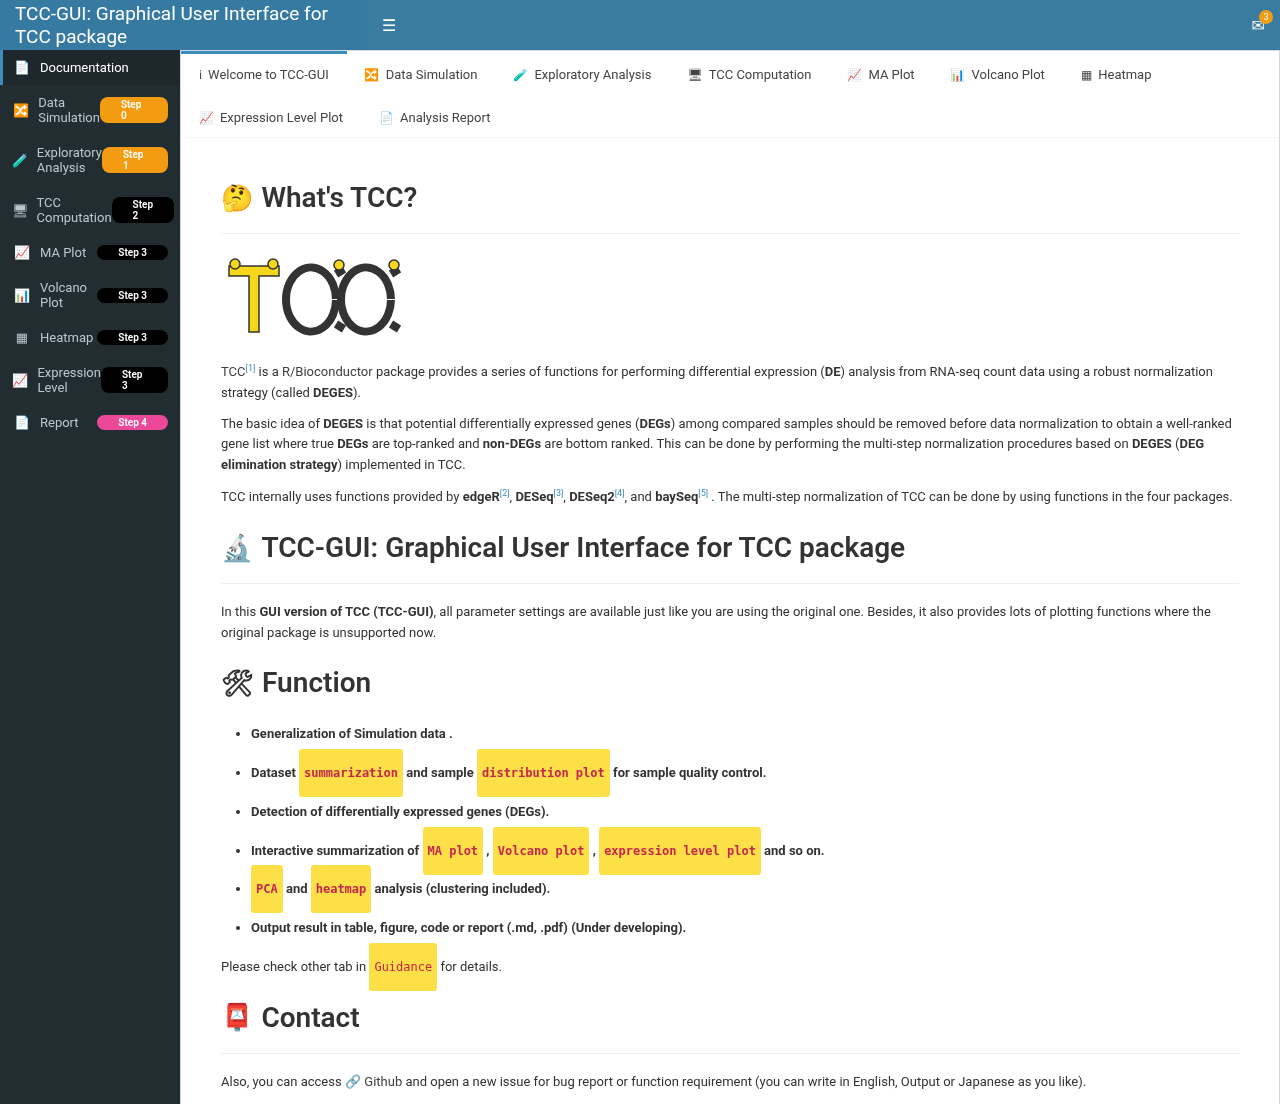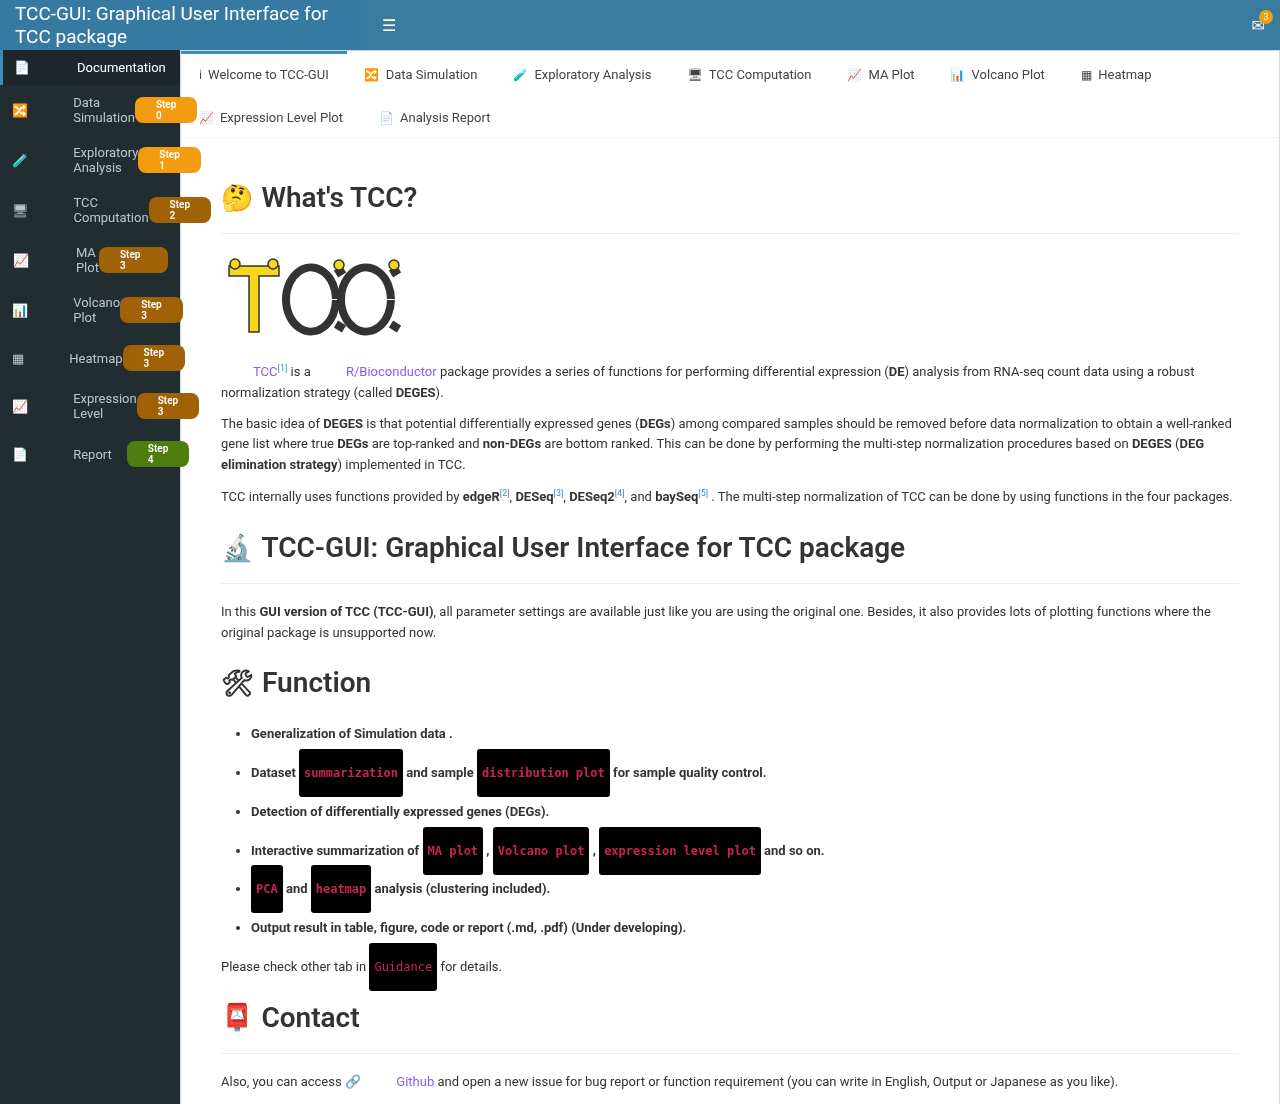"Documentation" .sidebar-item .label-text { margin-left: 37px -> none }
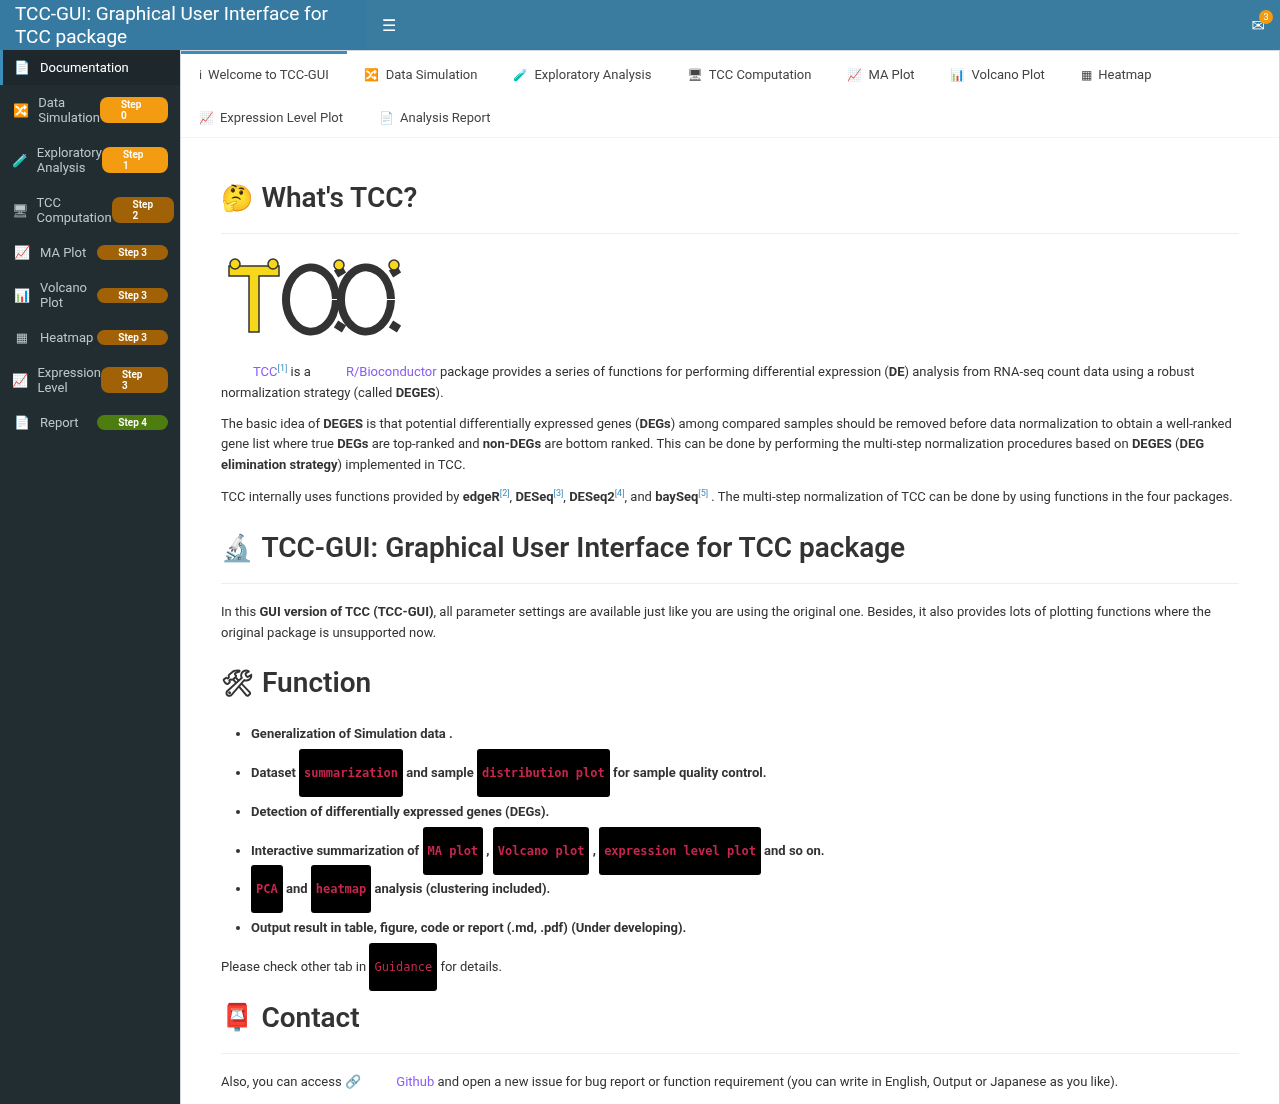"Step 2" .badge-red { background: #a16207 -> #000000 }
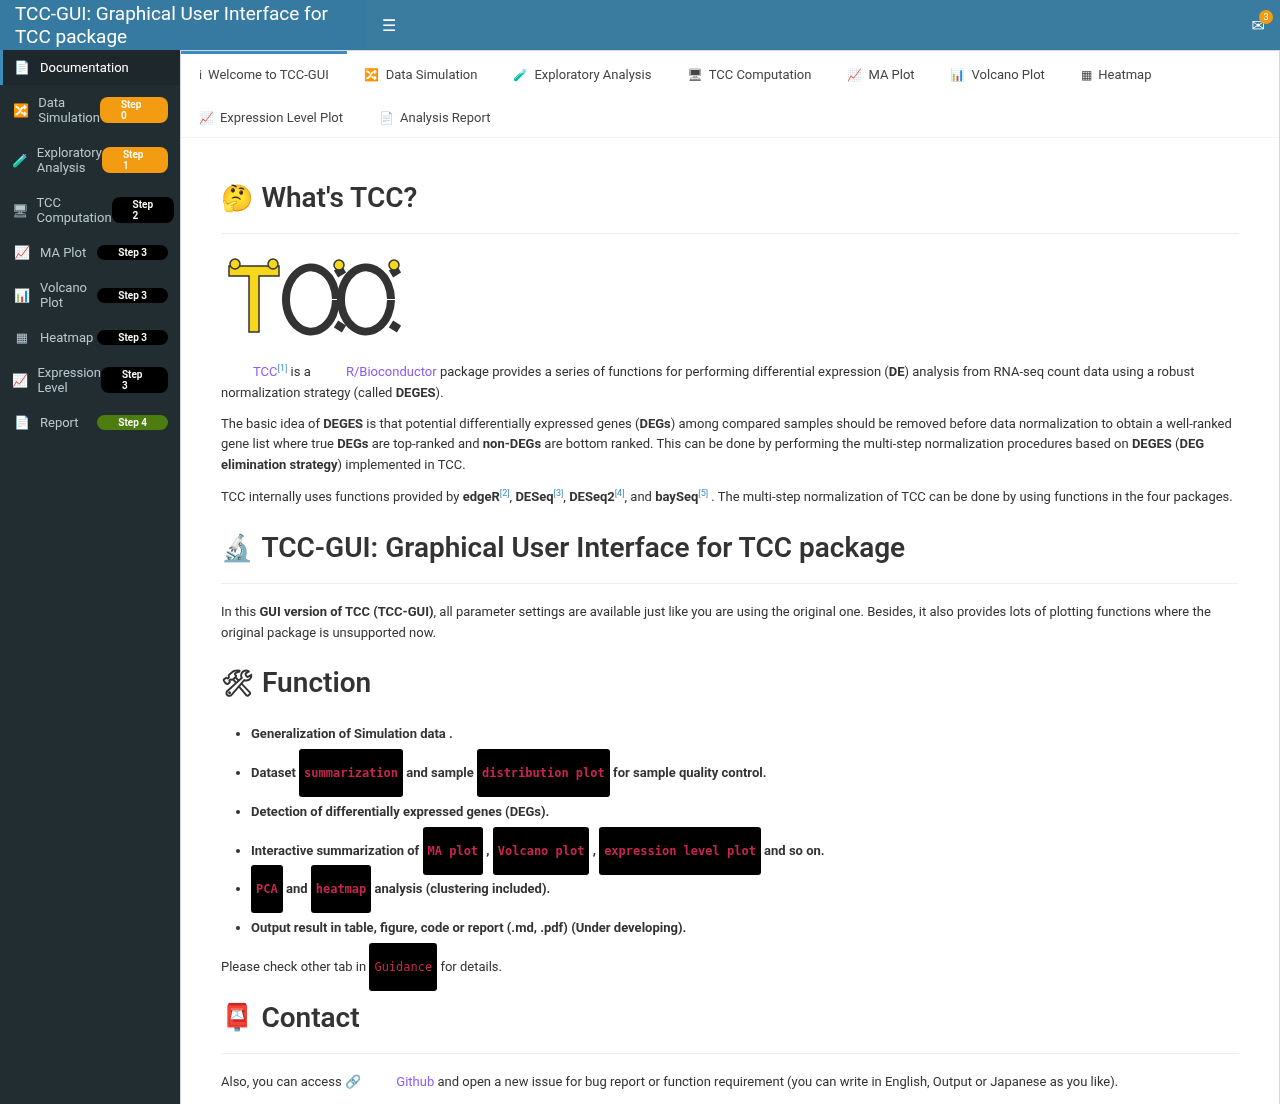"TCC" .content a { color: #8b5cf6 -> #404040; margin-left: 32px -> none }
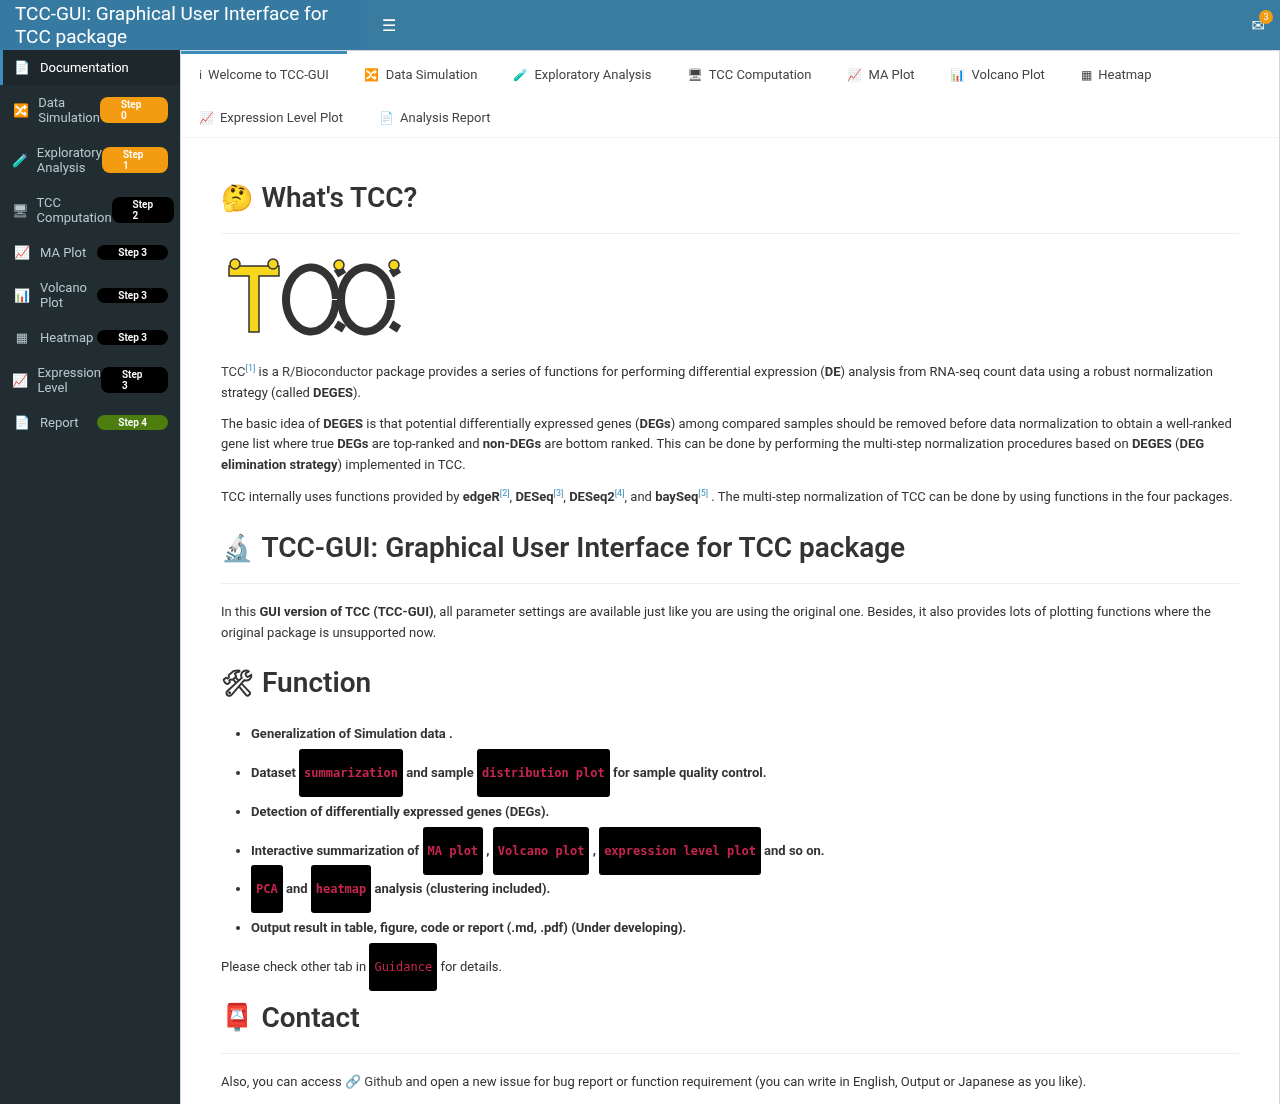"Step 4" .badge-pink { background: #4d7c0f -> #ec4899 }
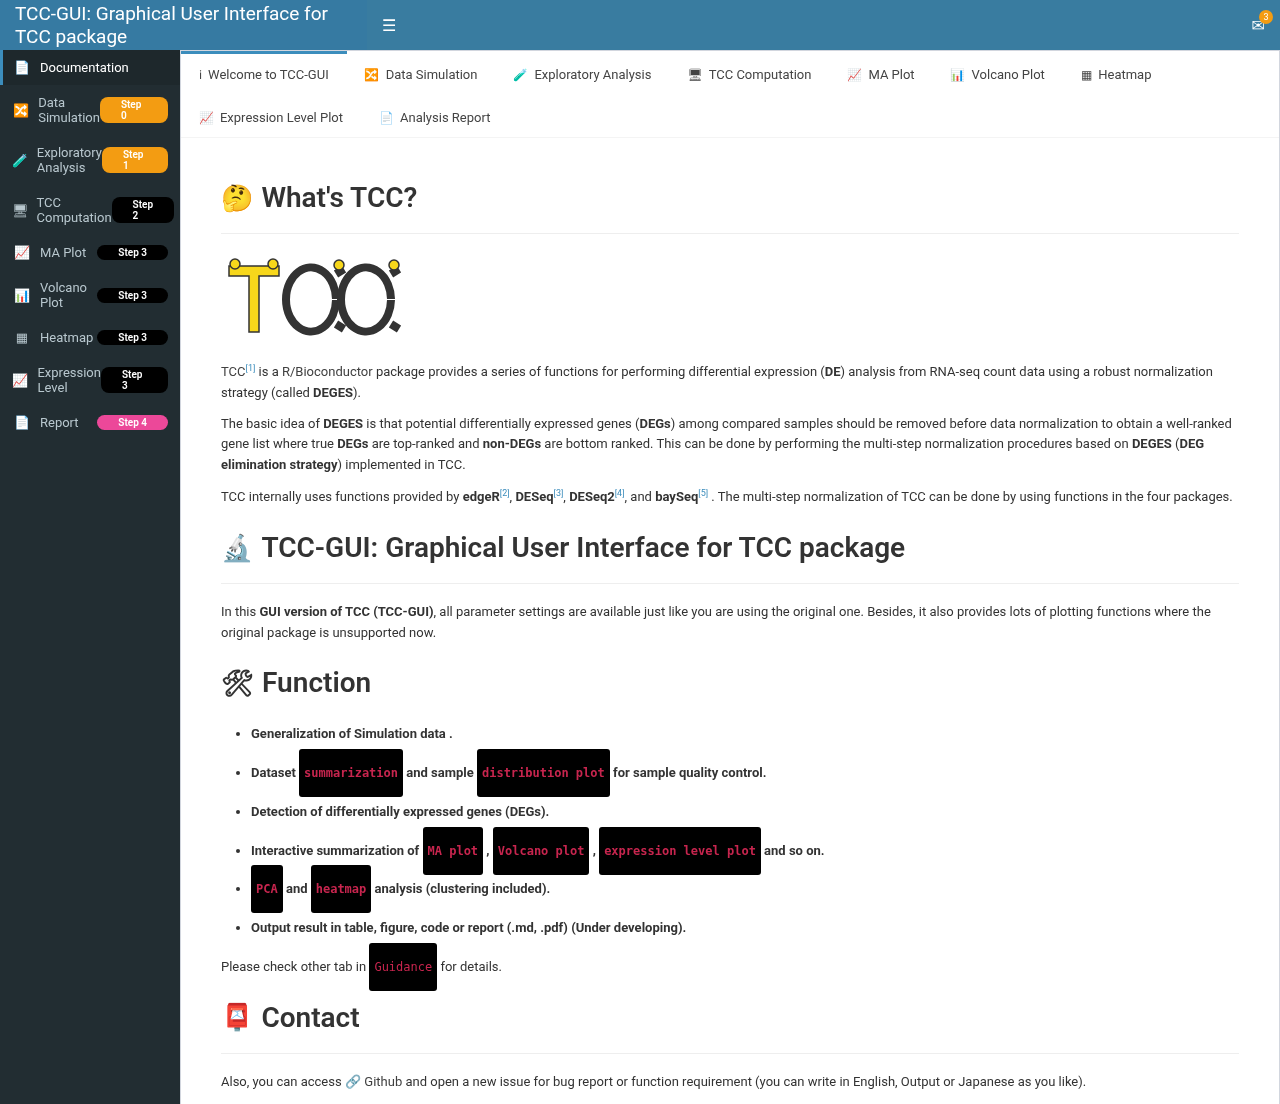"summarization" .content code { background: #000000 -> #fde047 }
